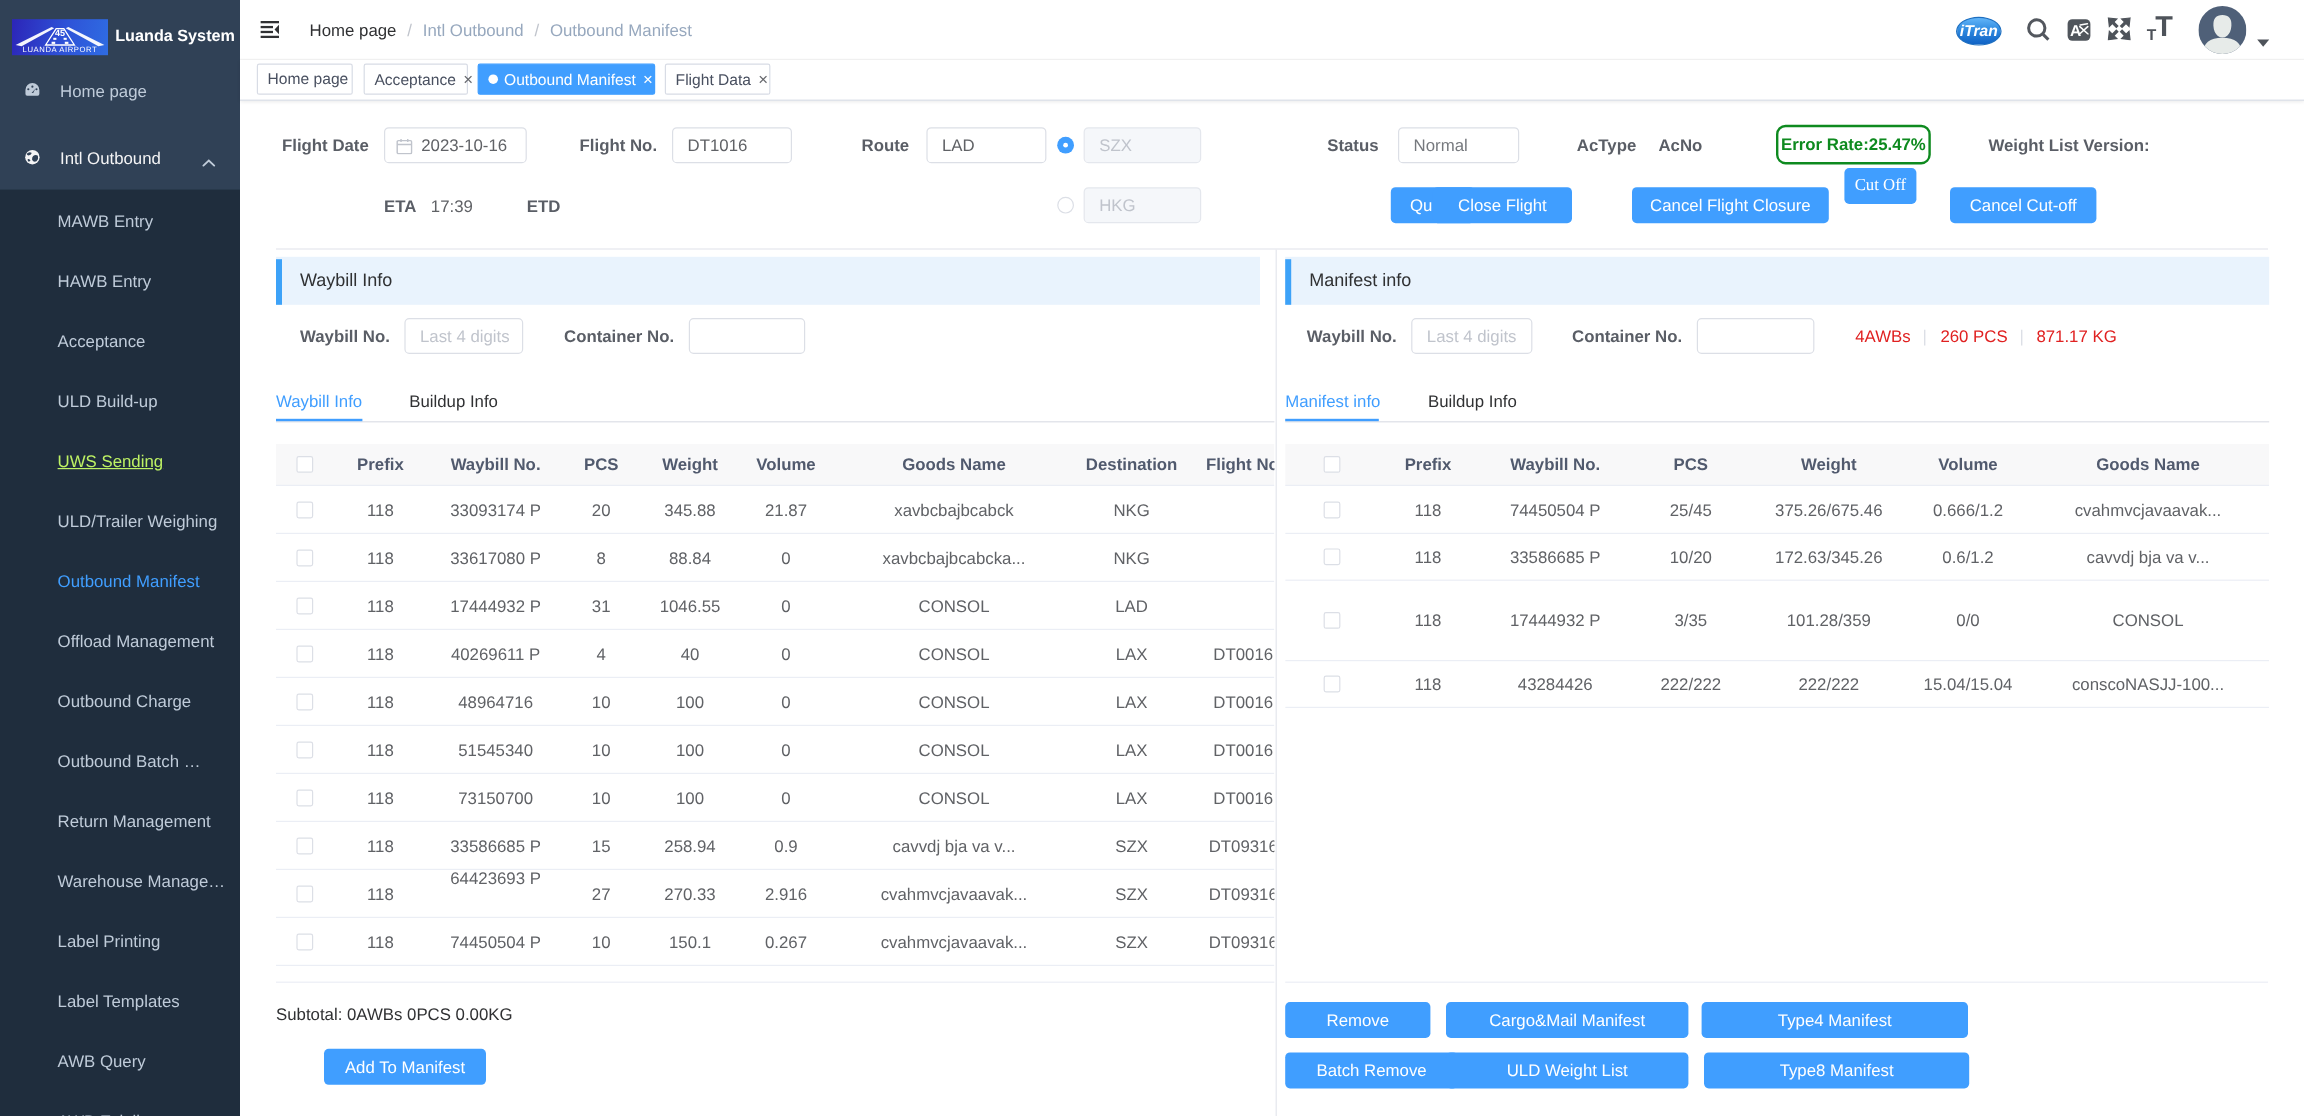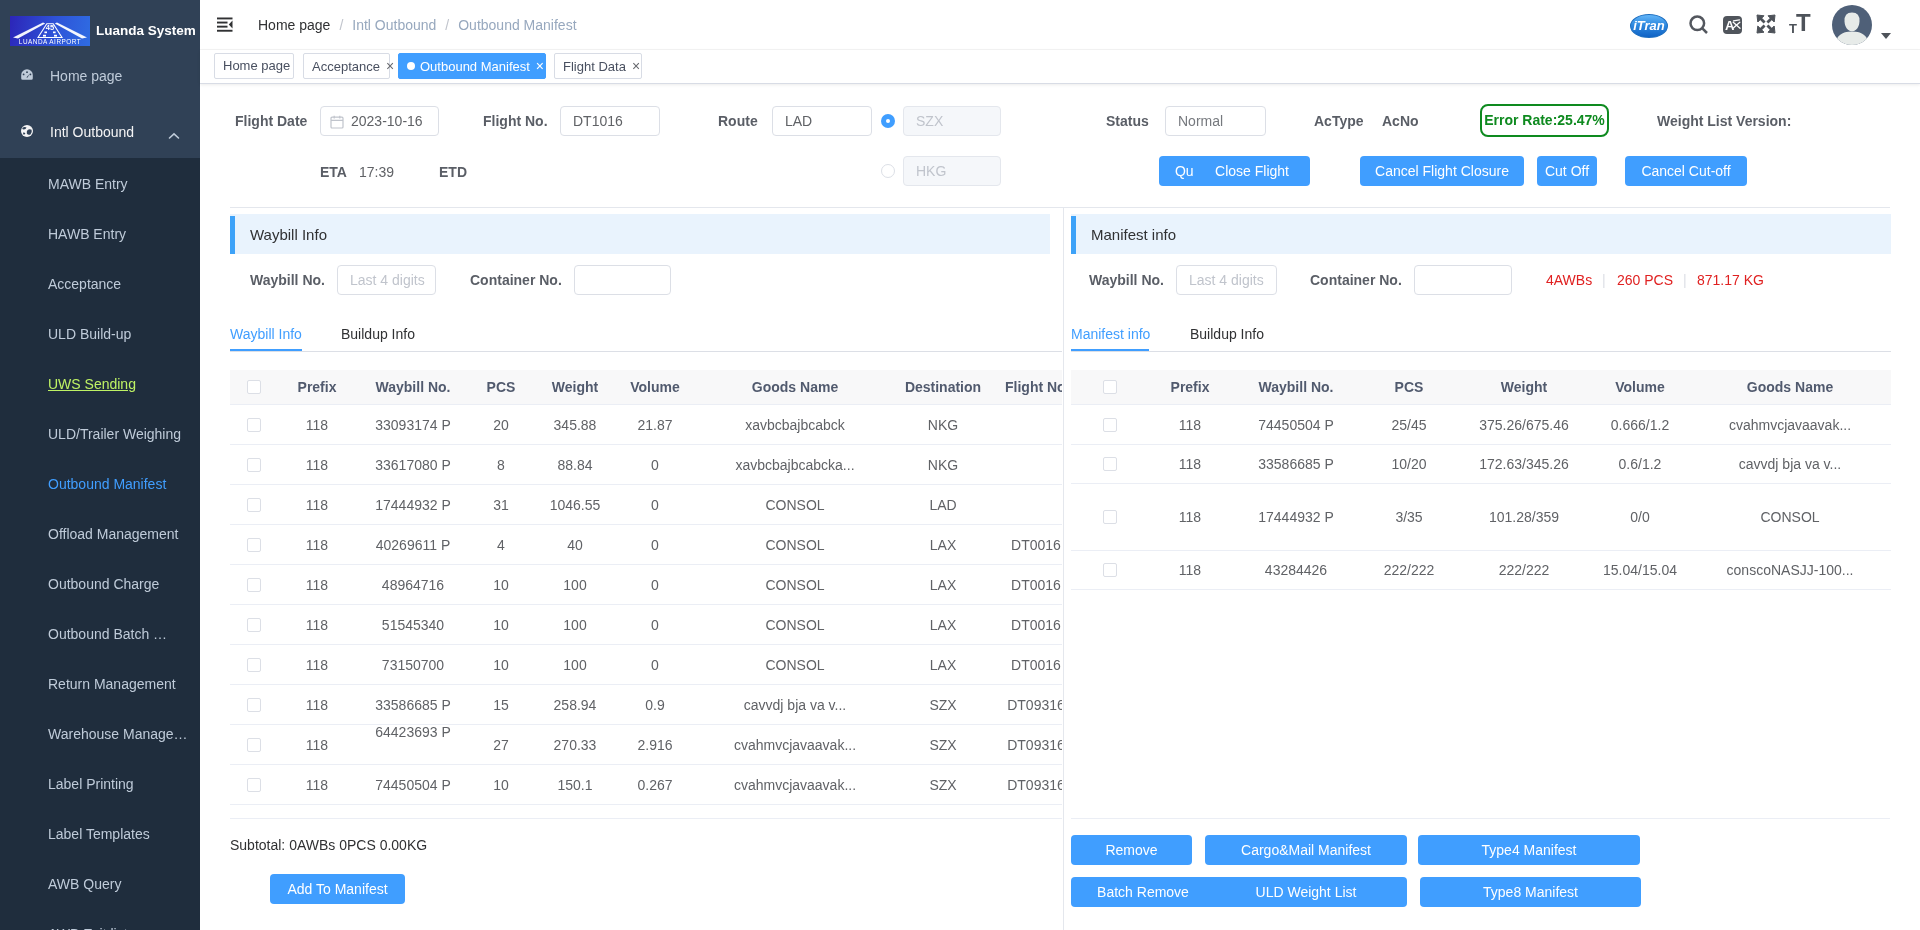"Cut Off" div.btn { font-family: none -> Liberation Serif, serif; top: 156px -> 140px }
